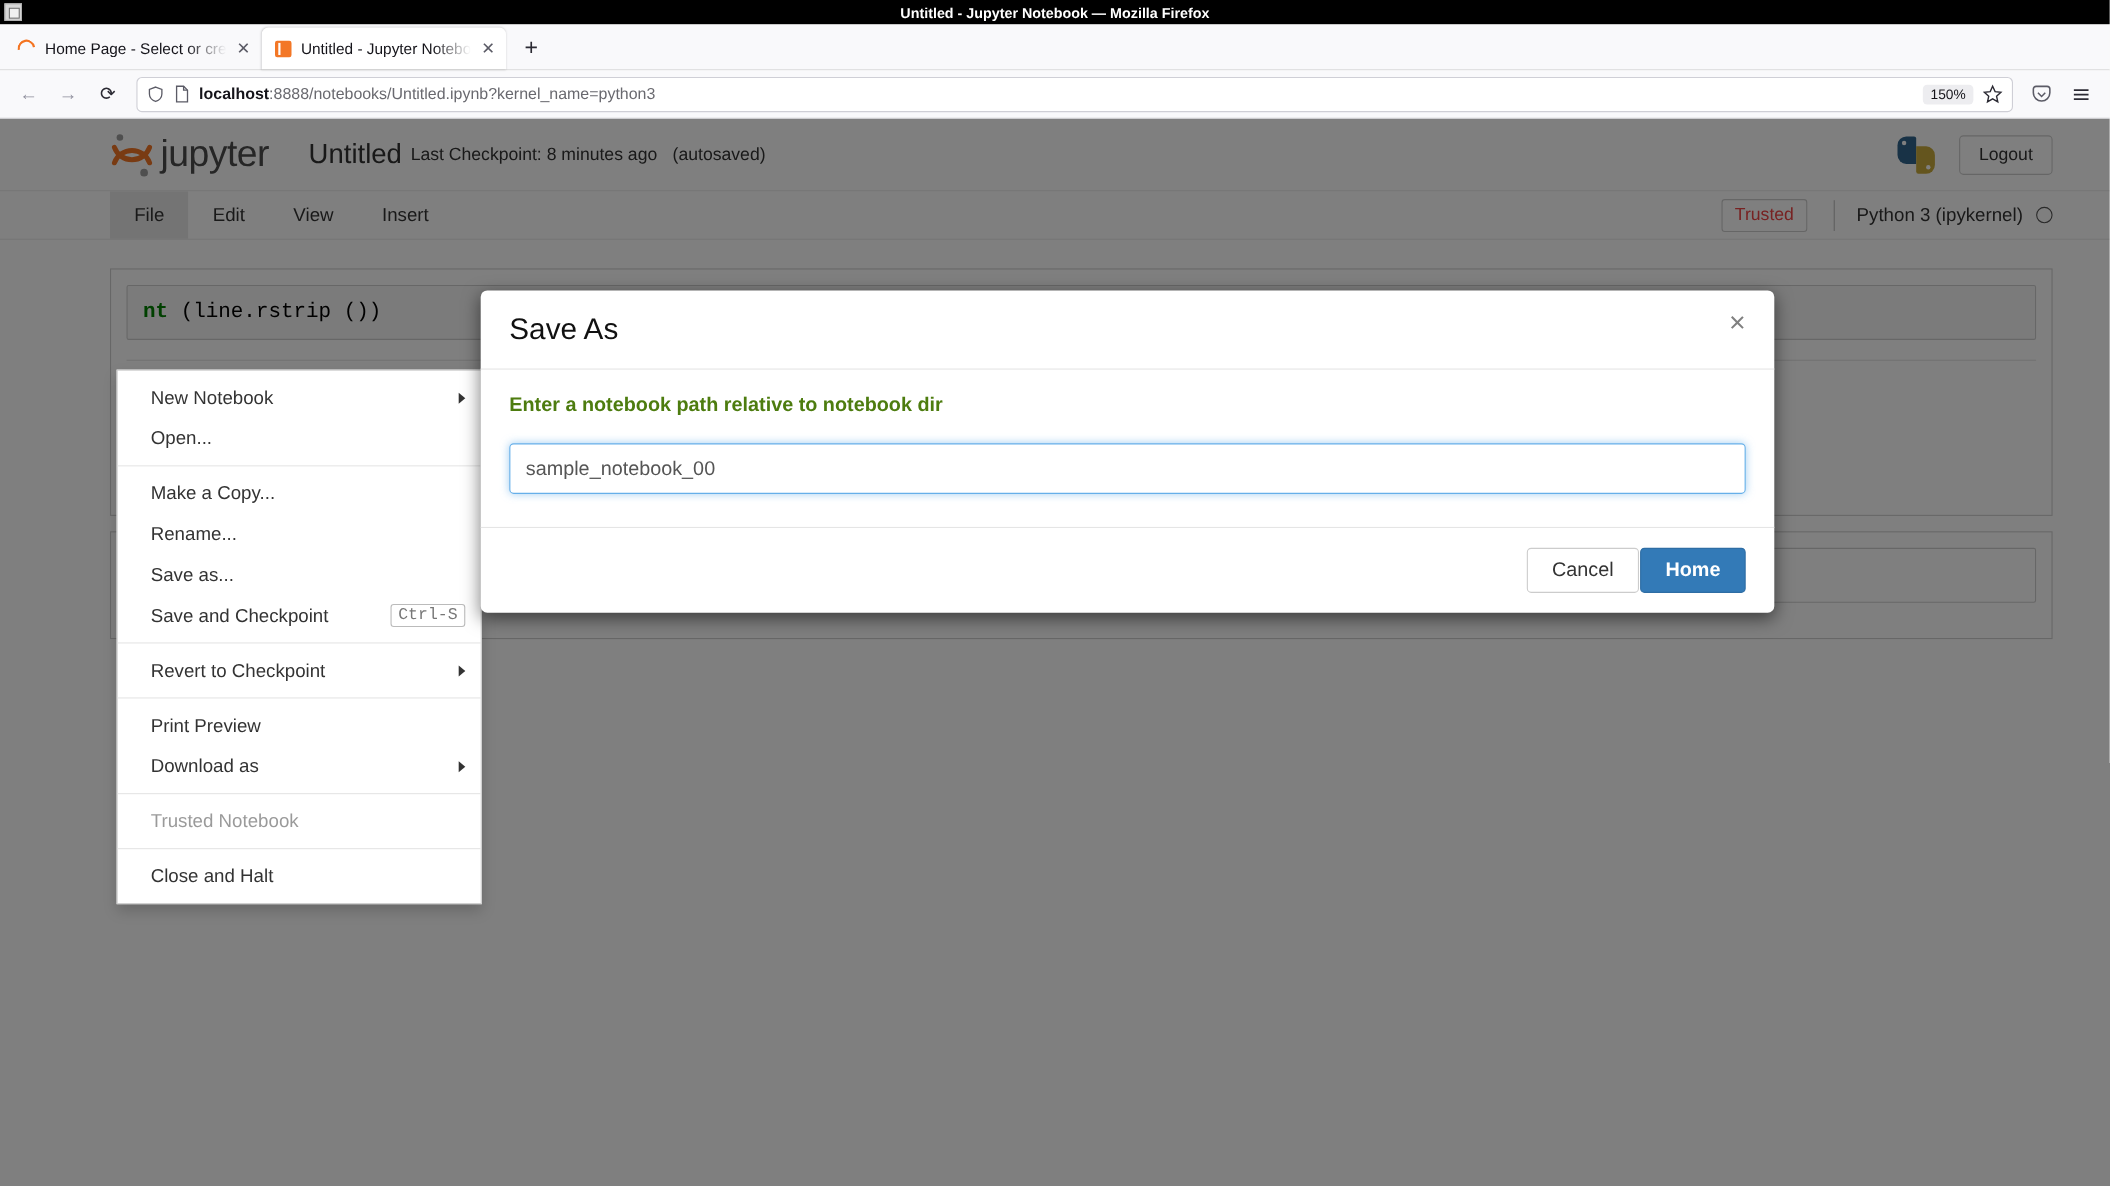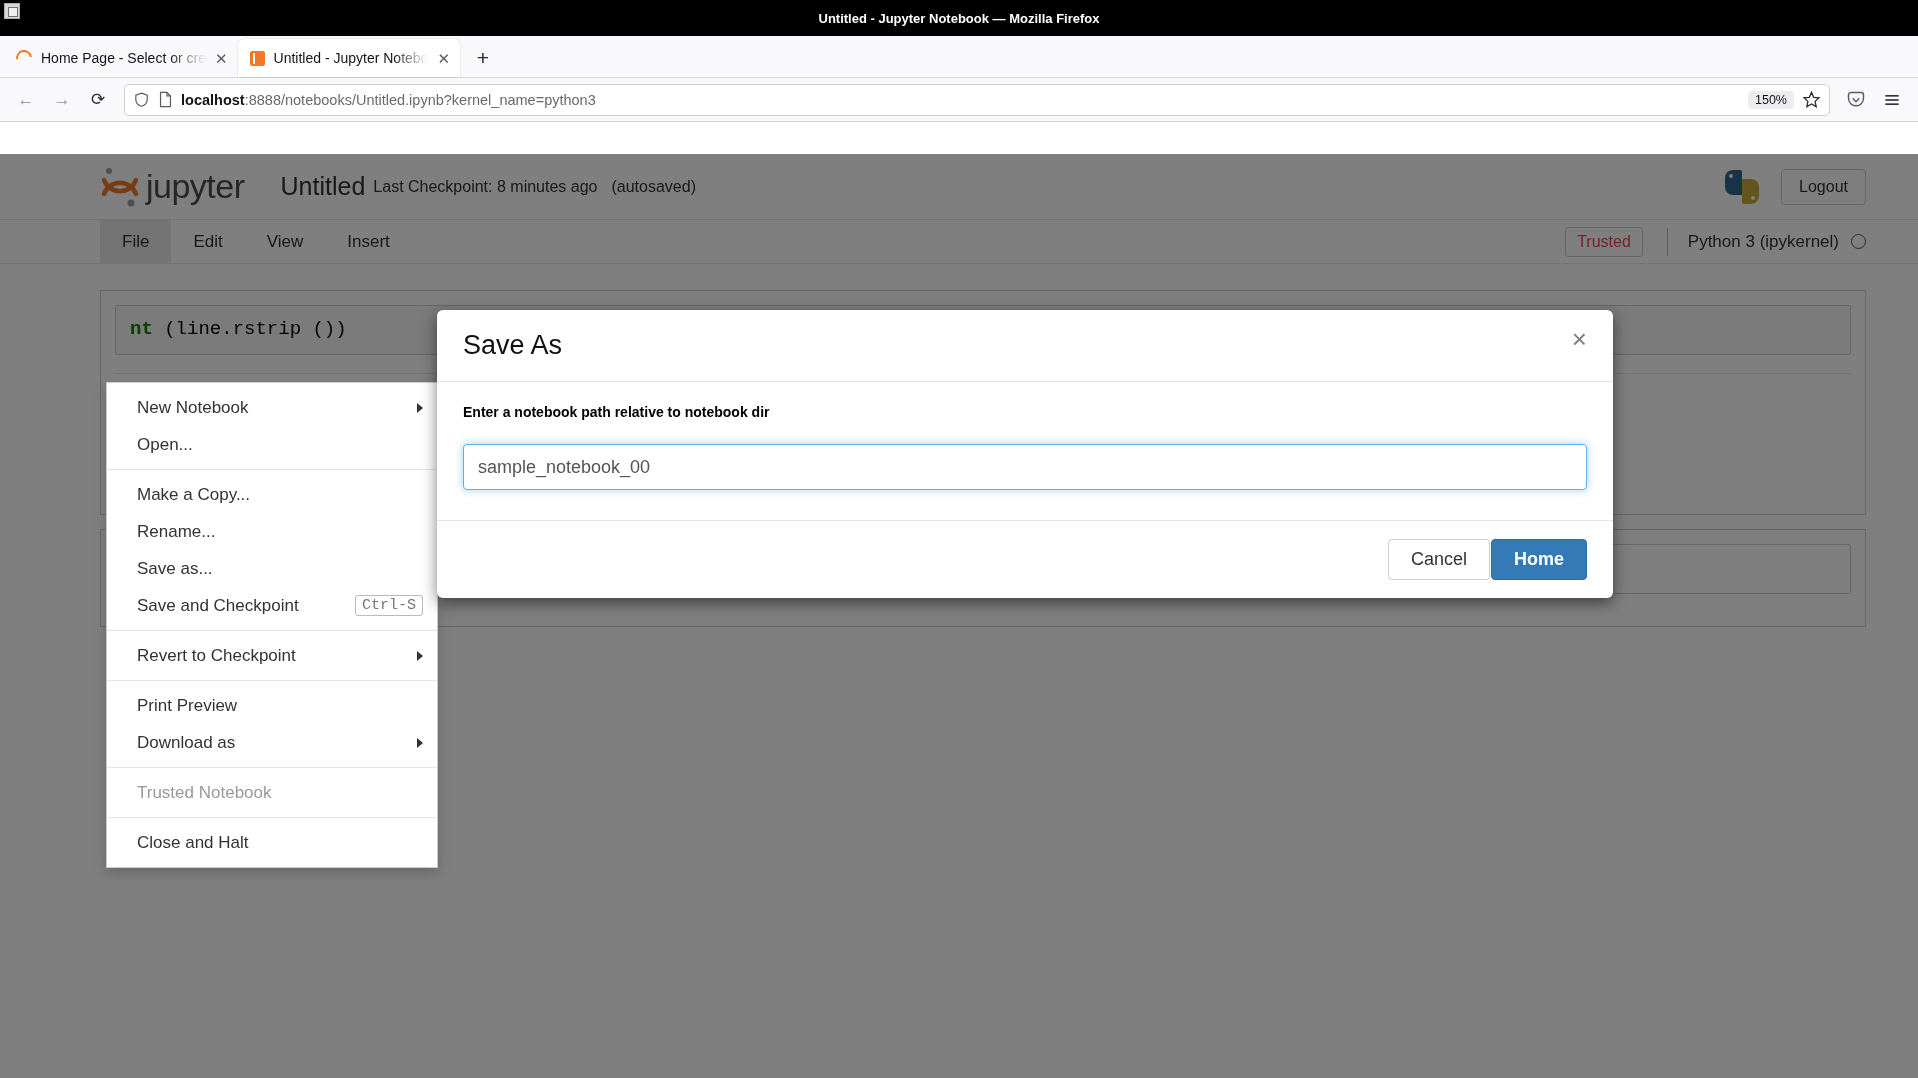"Untitled - Jupyter Notebook —" .window-titlebar { height: 36px -> 22px }
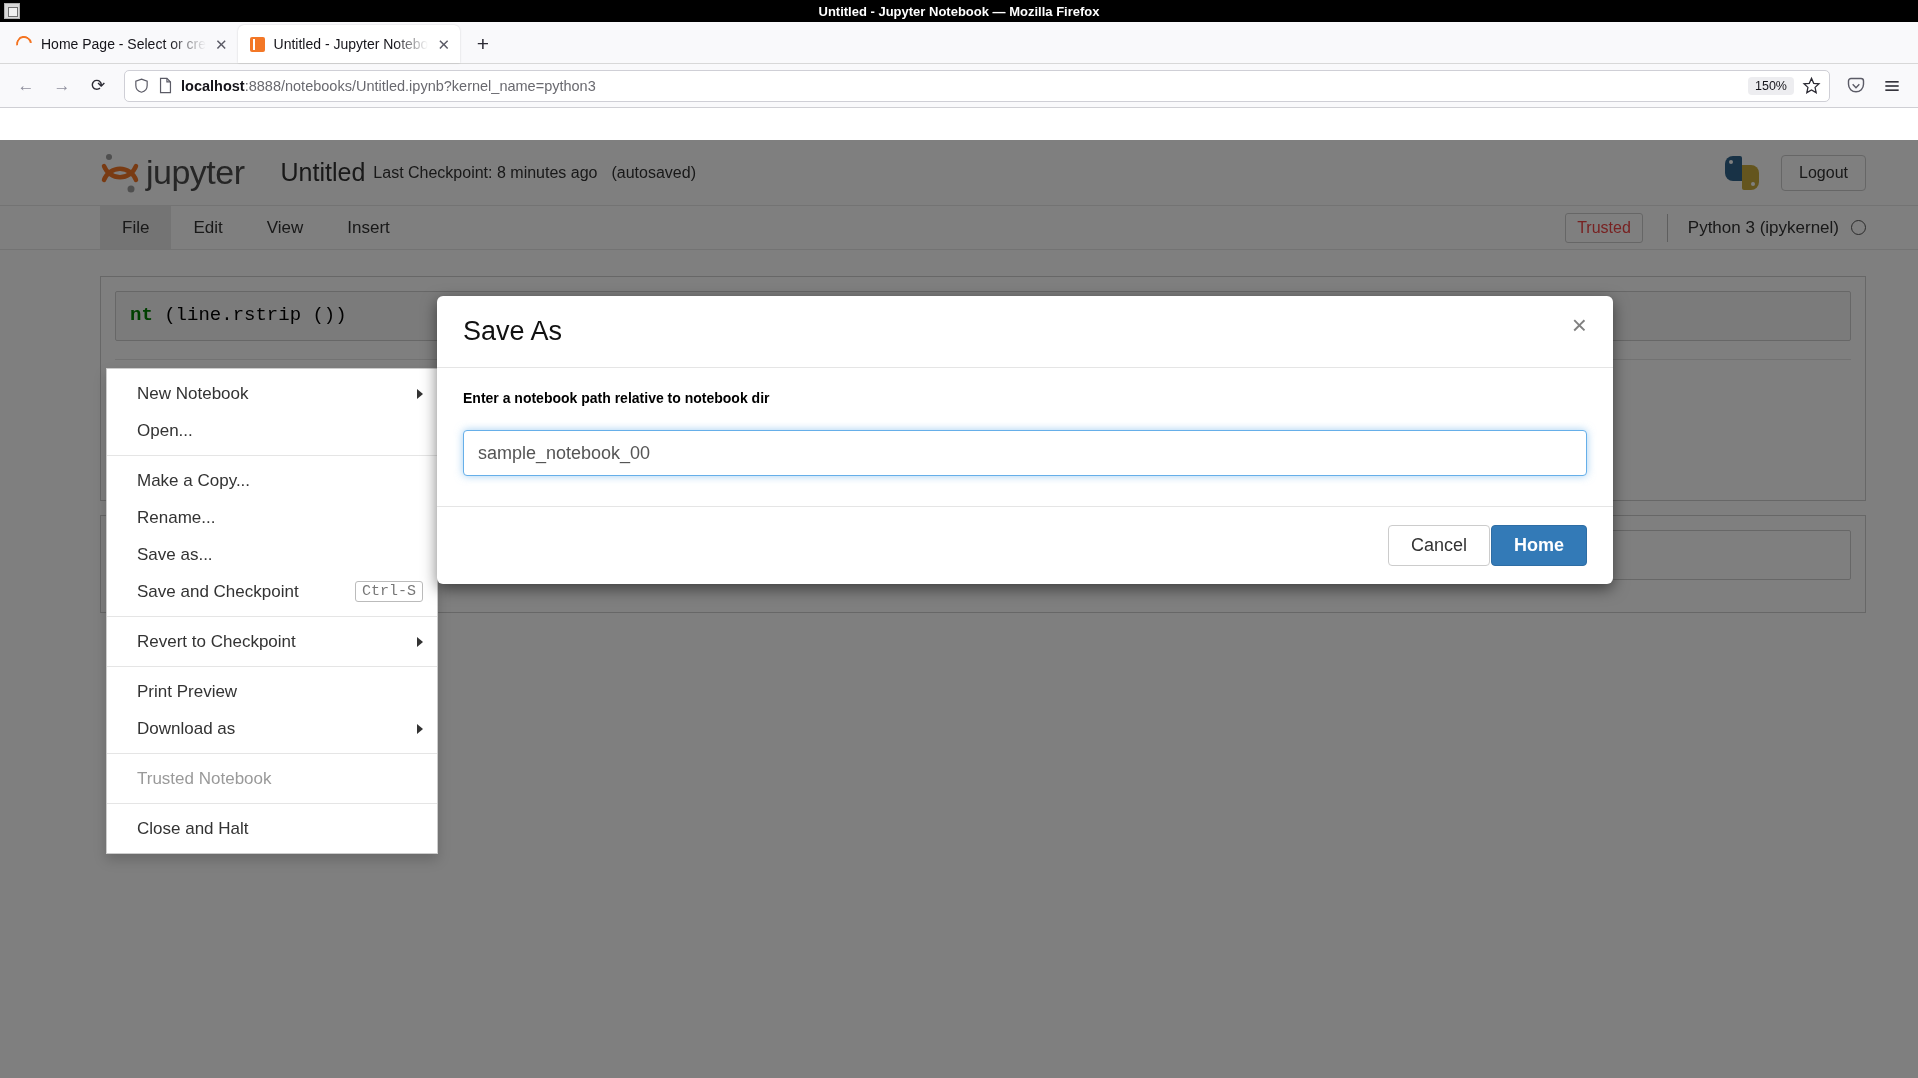"jupyter" .jp-header { margin-top: 32px -> none }
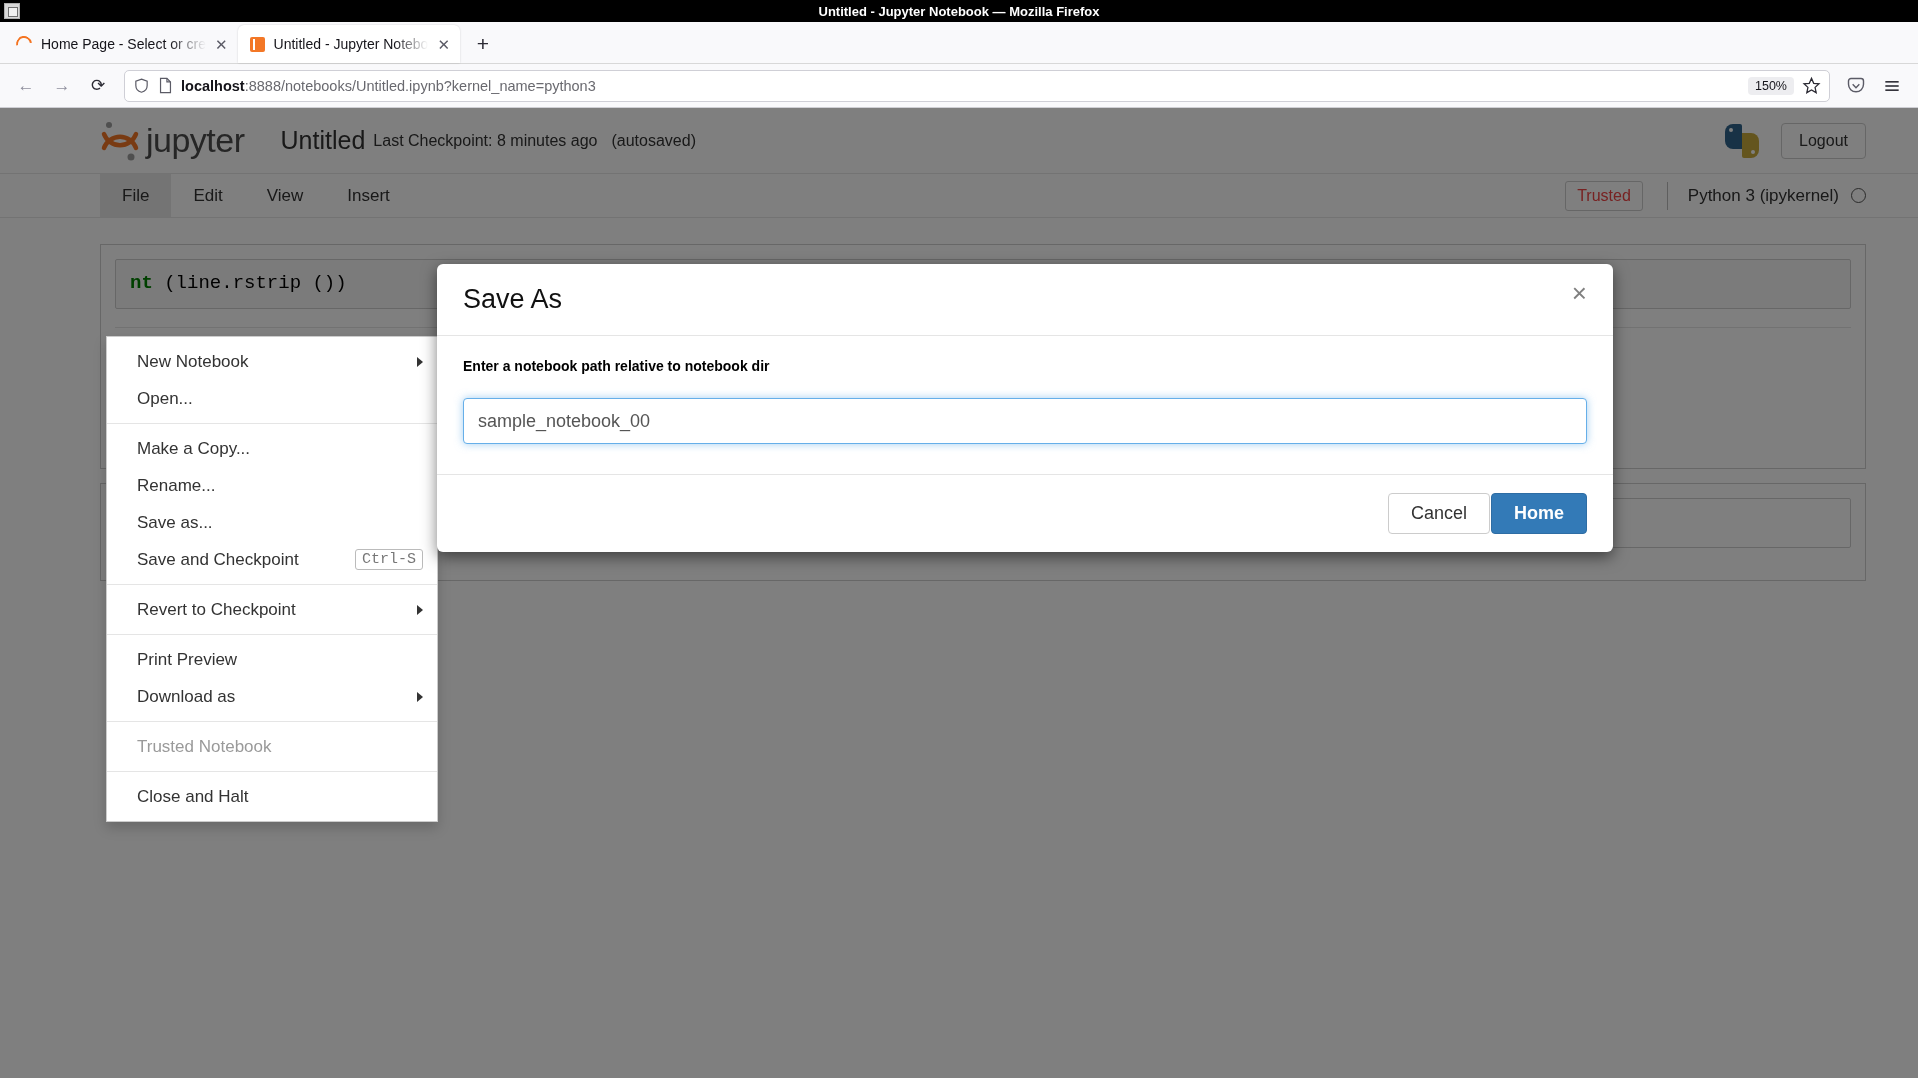"Enter a notebook path relative" .modal-label { color: #000000 -> #4d7c0f; font-size: 14px -> 18px }
